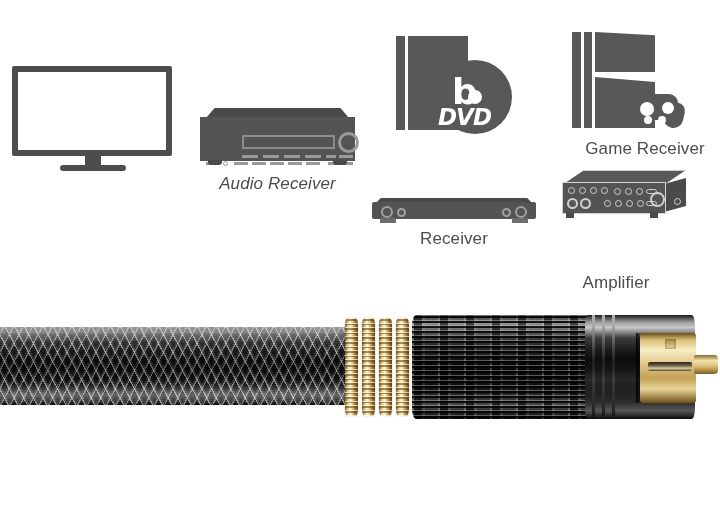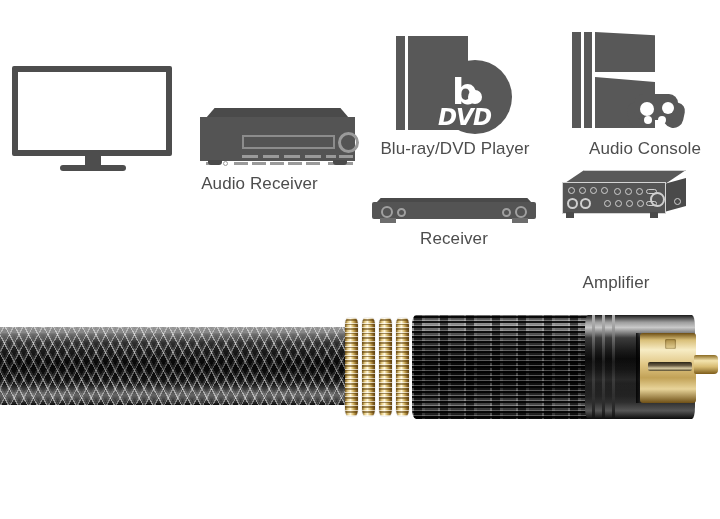"Blu-ray/DVD Player" div.dev-label { html: <div>Blu-ray/DVD Player</div> -> none }
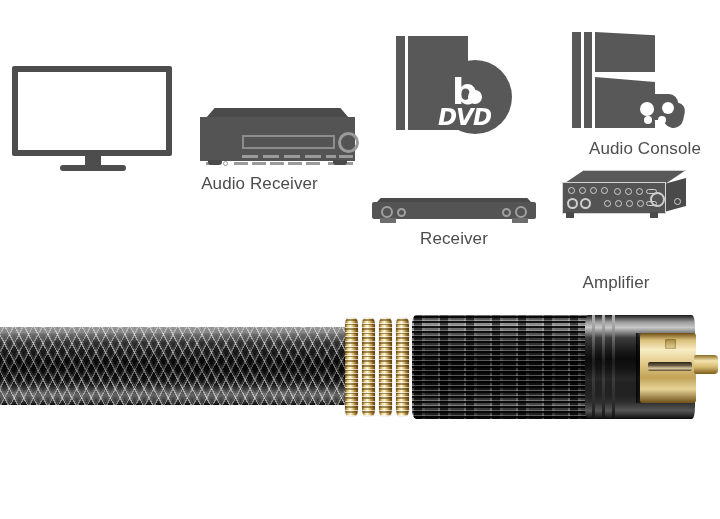"Audio Console" div.dev-label { text: Audio Console -> Game Receiver }
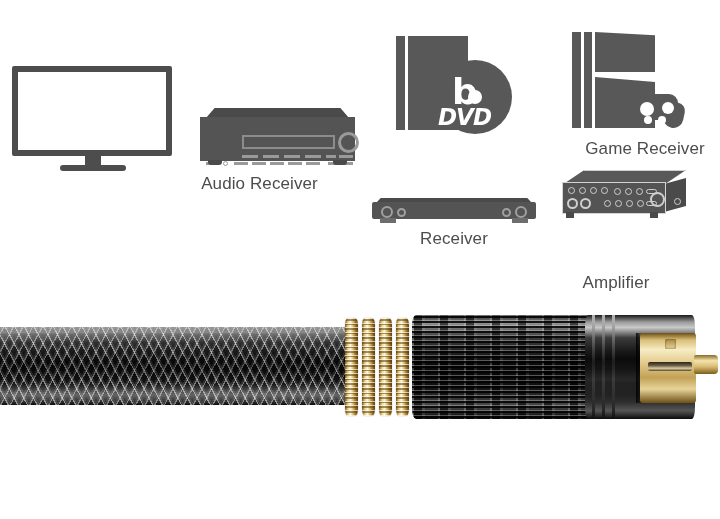"Audio Receiver" div.dev-label { font-style: none -> italic; left: 177px -> 195px }
